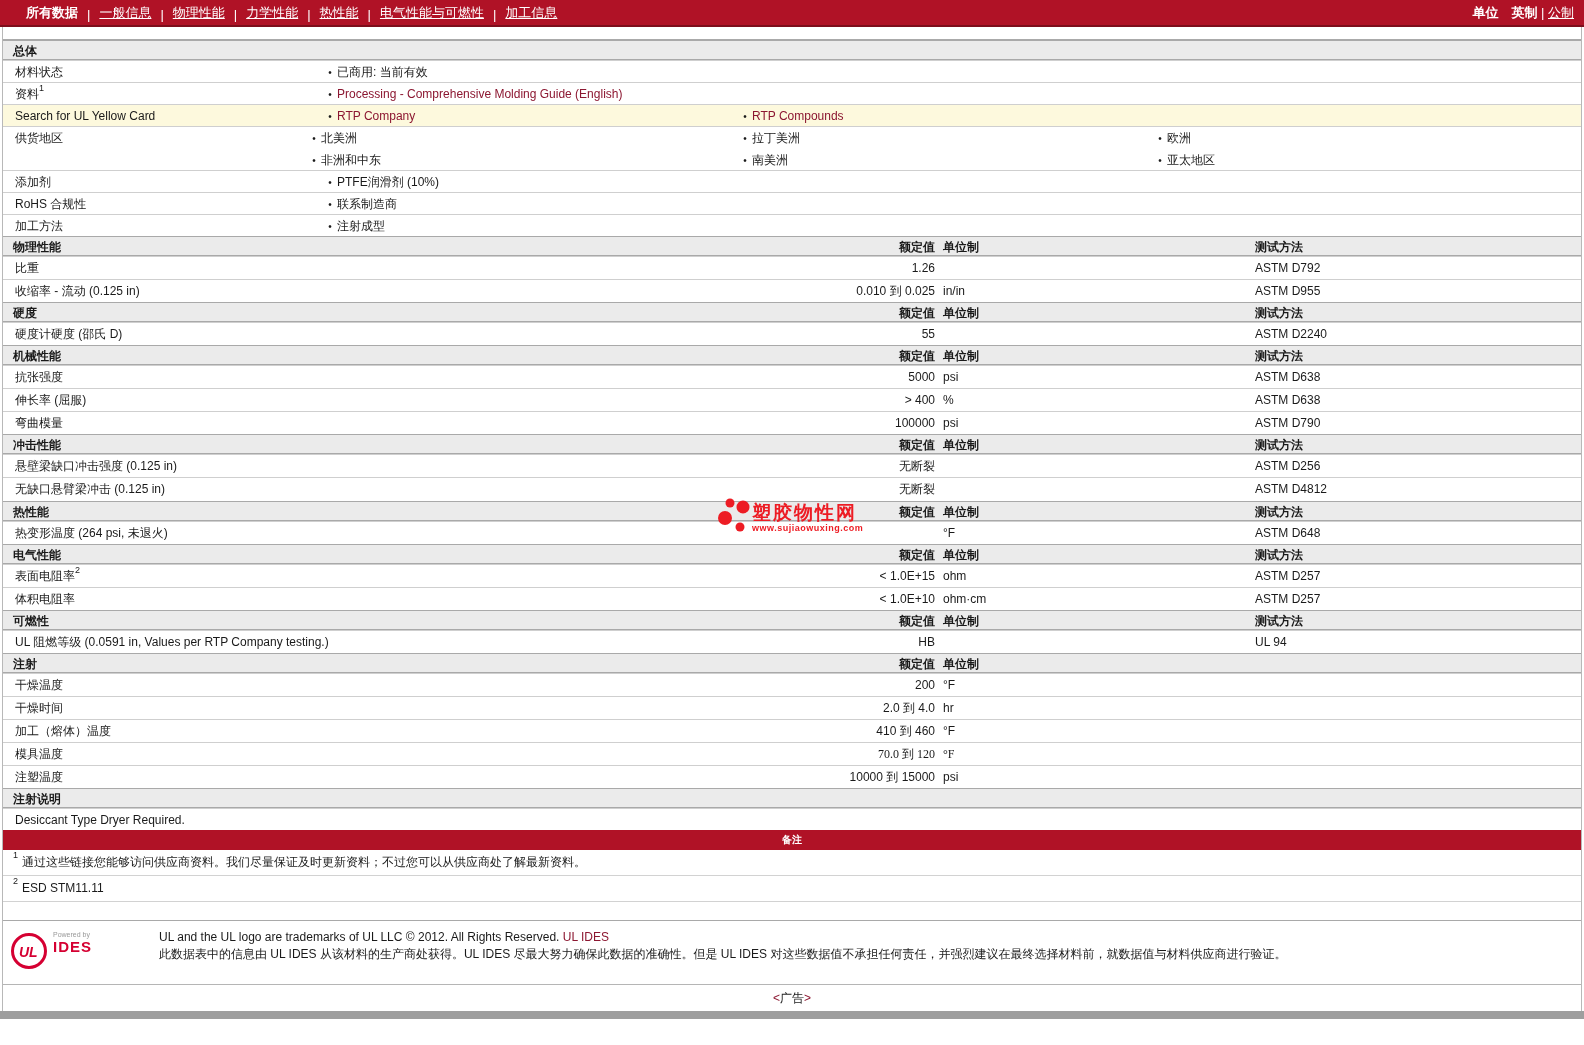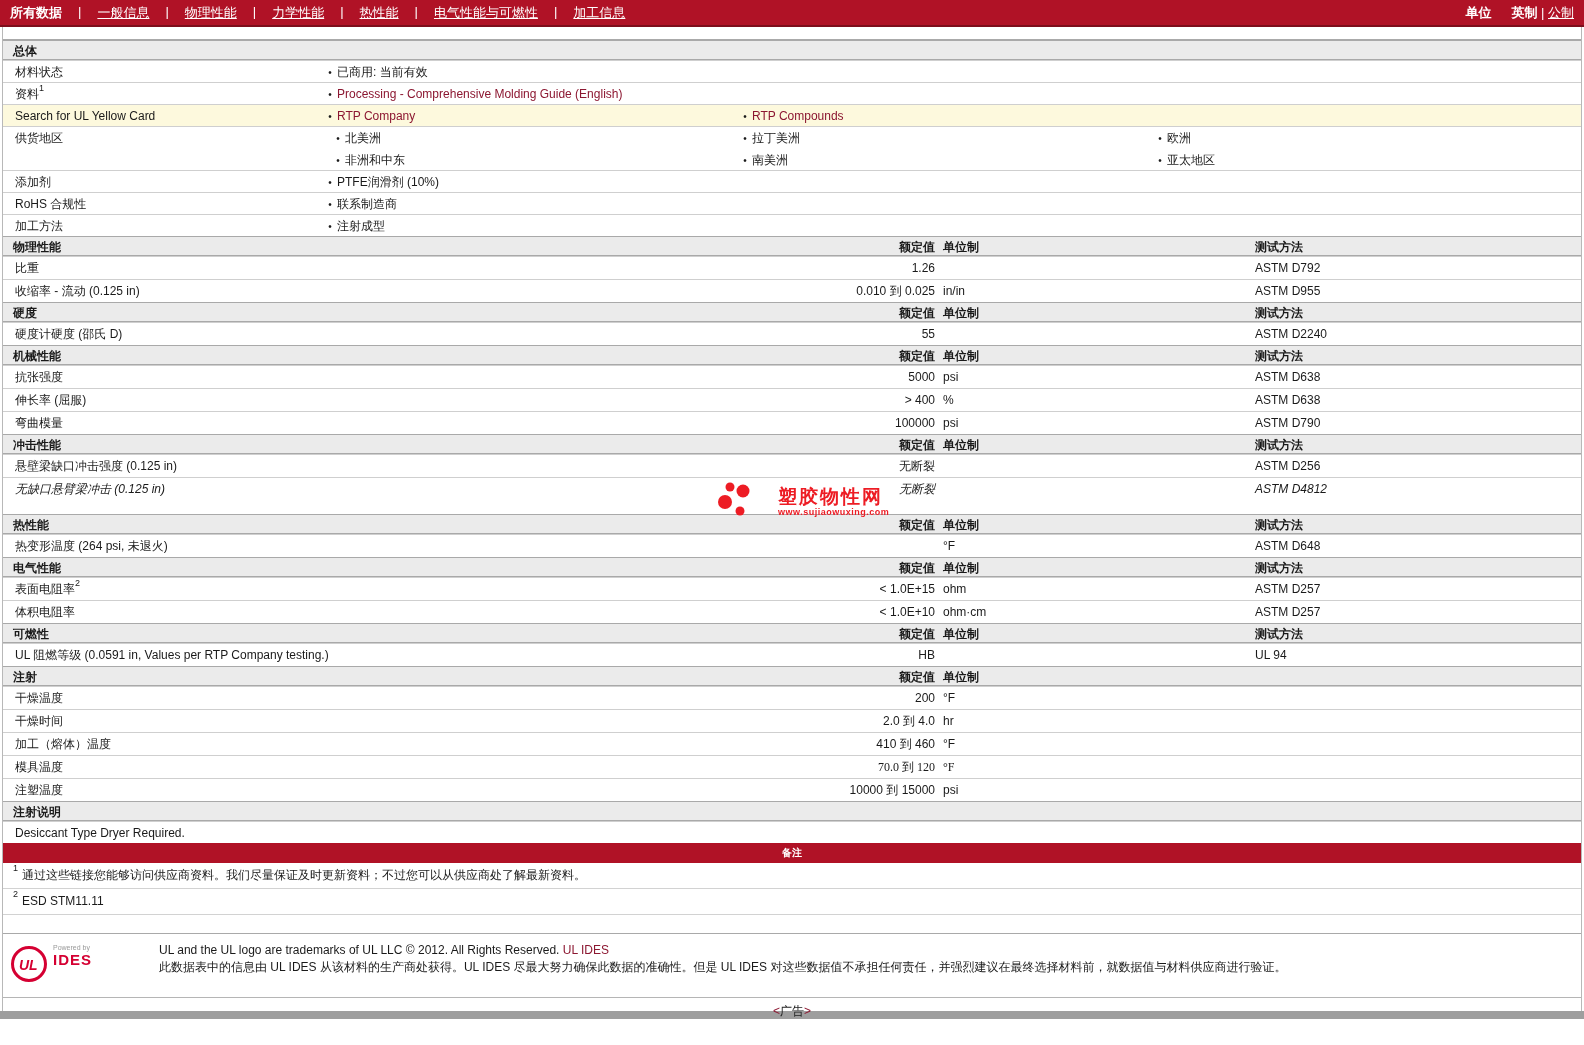"所有数据" #nav-left,#nav-right { align-items: flex-start -> flex-end; gap: 16px -> 9px; margin-left: none -> 16px }
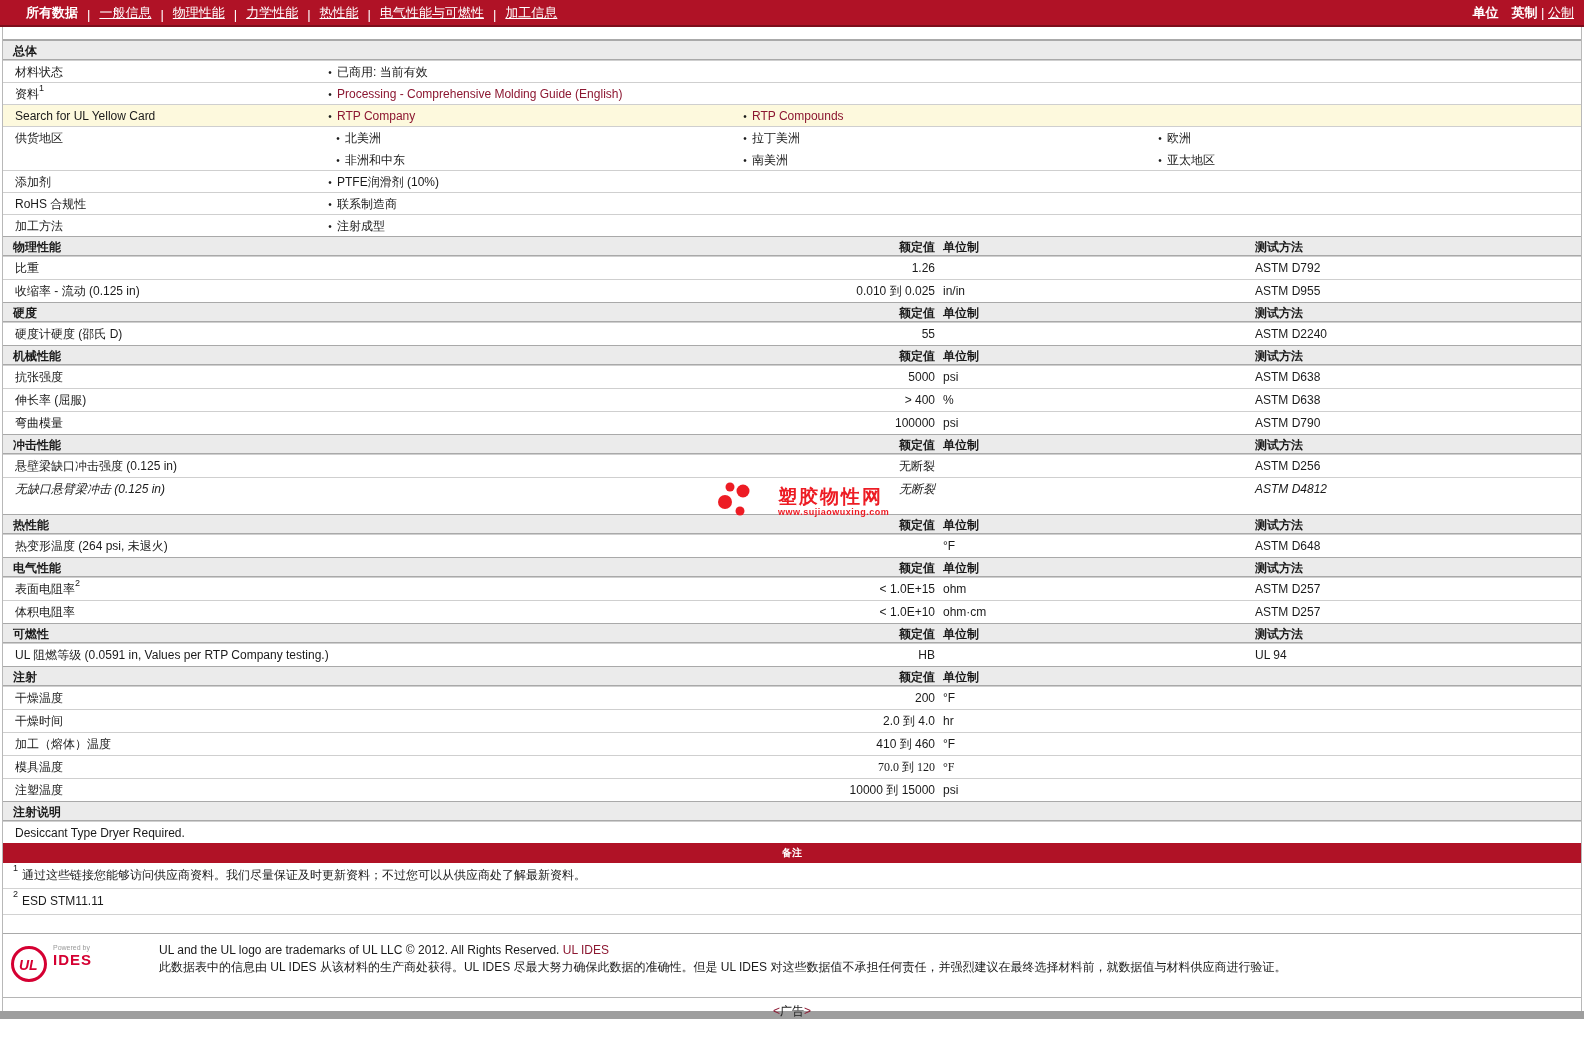"• 北美洲" div.bcol { left: 328px -> 304px }
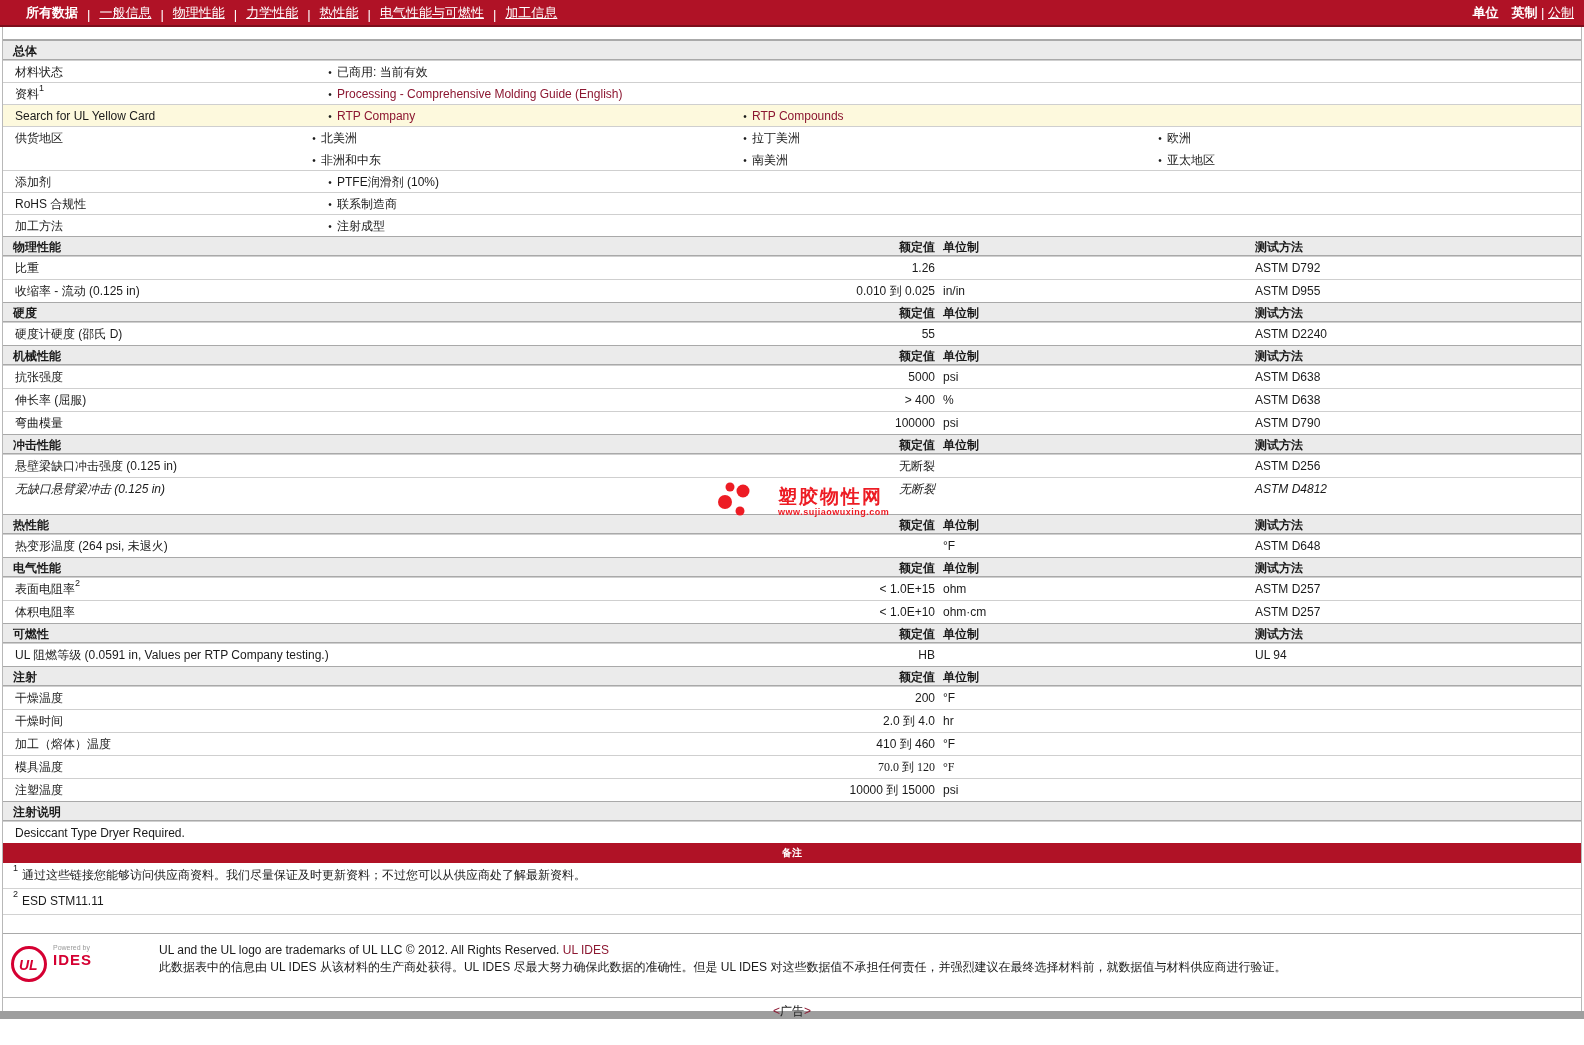"无缺口悬臂梁冲击 (0.125 in)" div.row { font-style: italic -> none; height: 37px -> 24px }
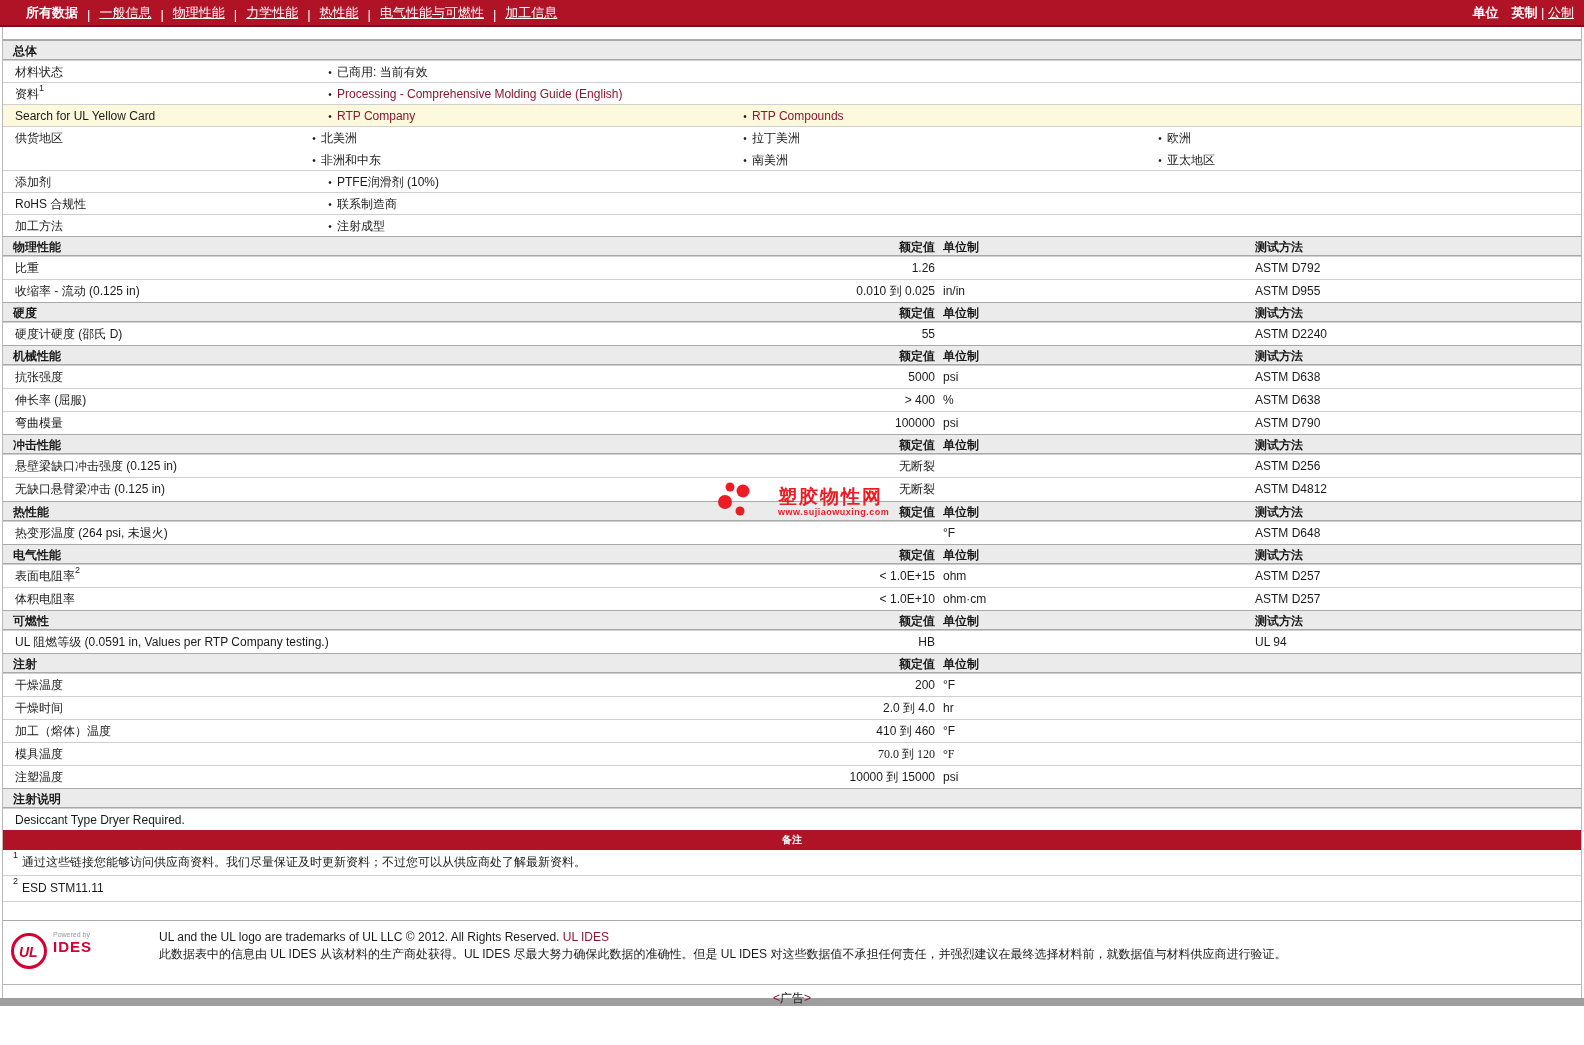"塑胶物性网" #watermark { gap: 26px -> none; top: 480px -> 496px }
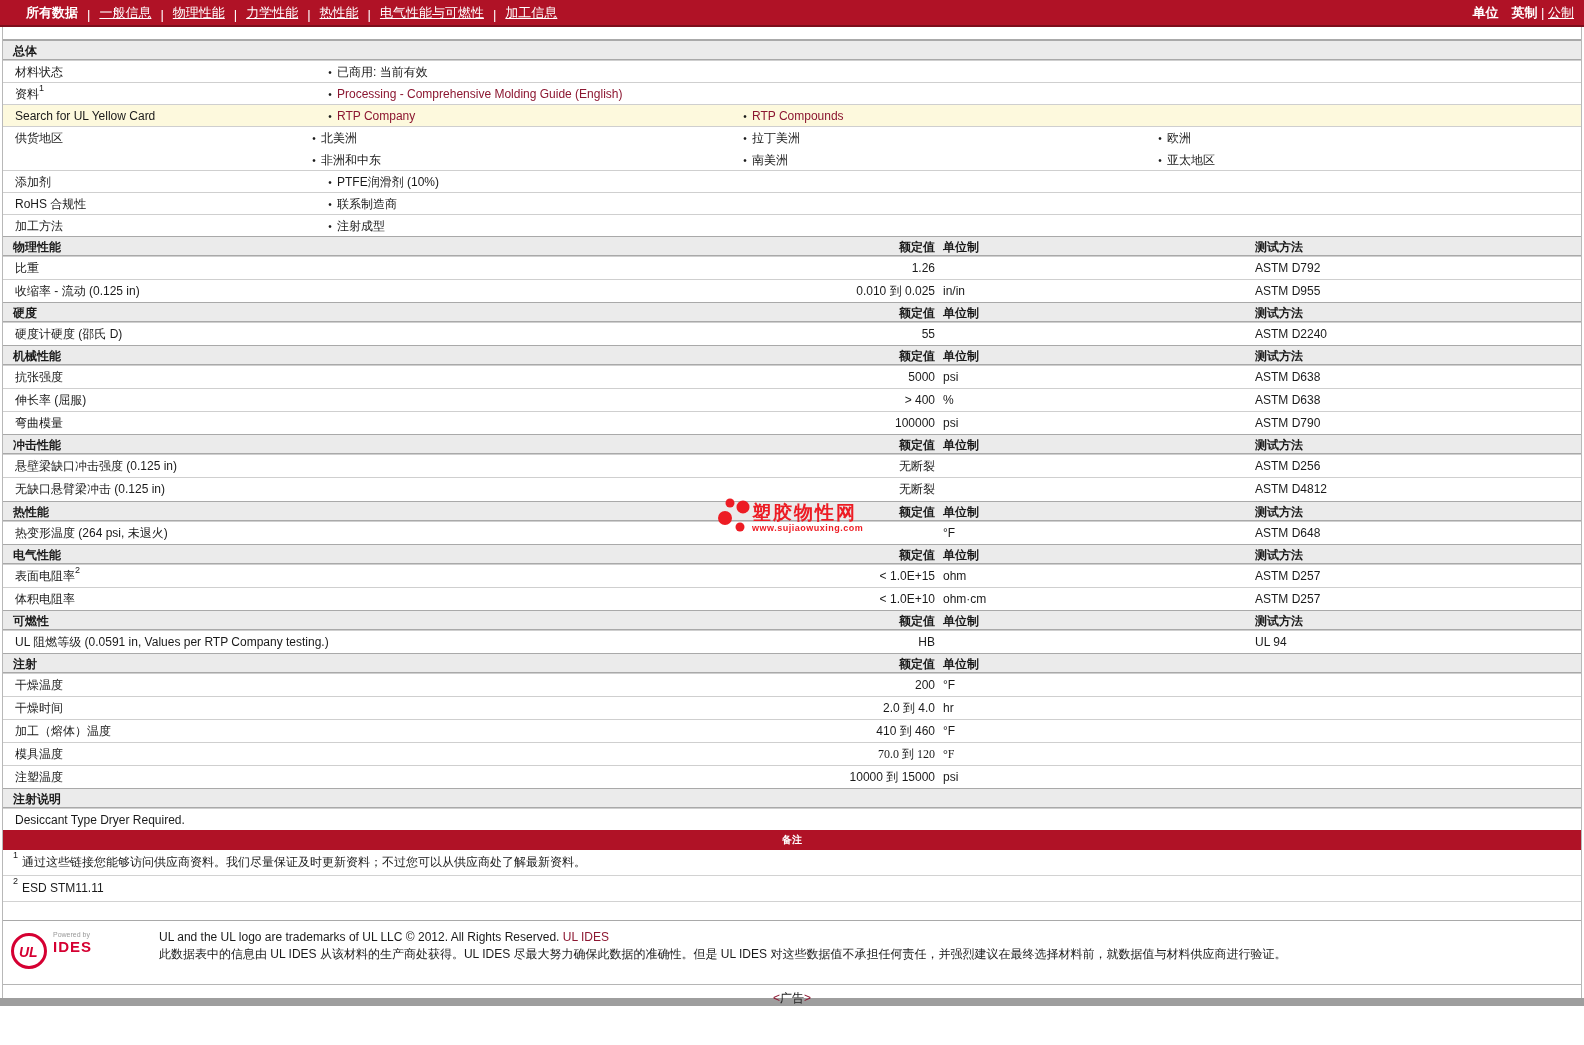"<广告>" #ad-row { height: 14px -> 27px }
